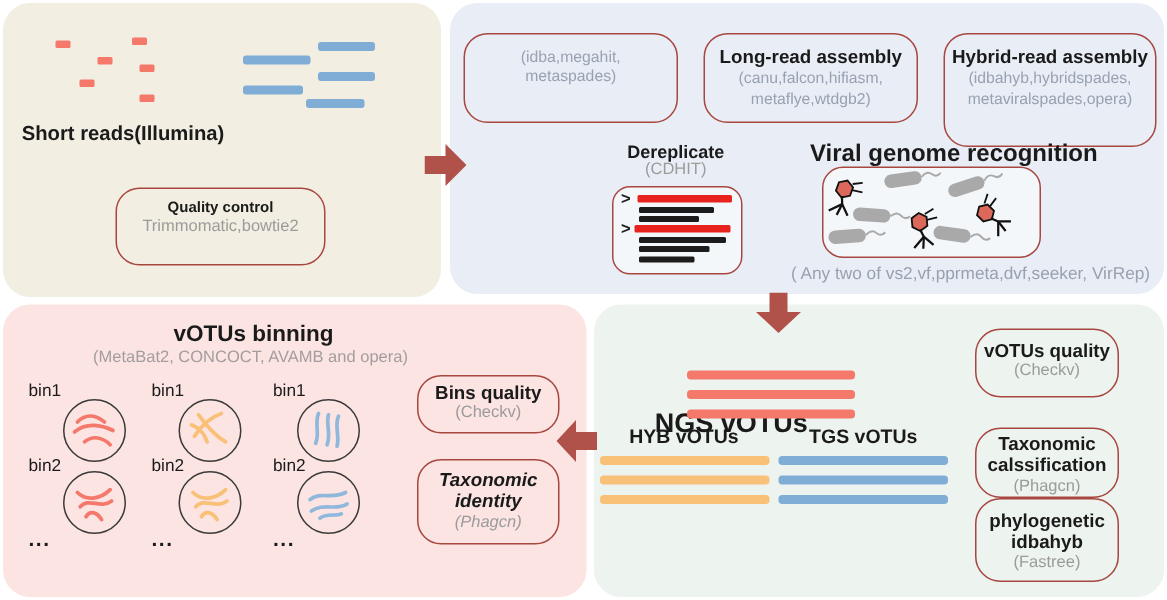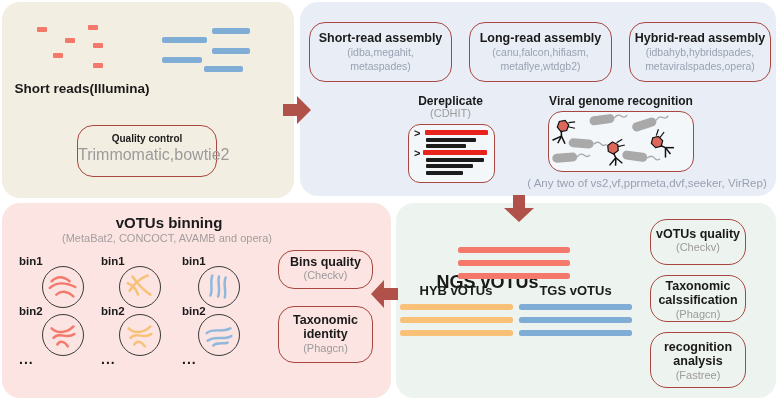"Short-read assembly" div.box-title { html: <div>Short-read assembly</div> -> none }
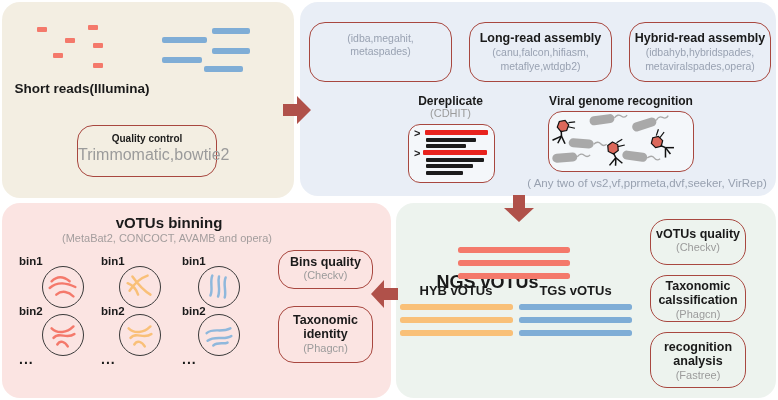"Hybrid-read assembly" div.tool-box { height: 60px -> 76px }
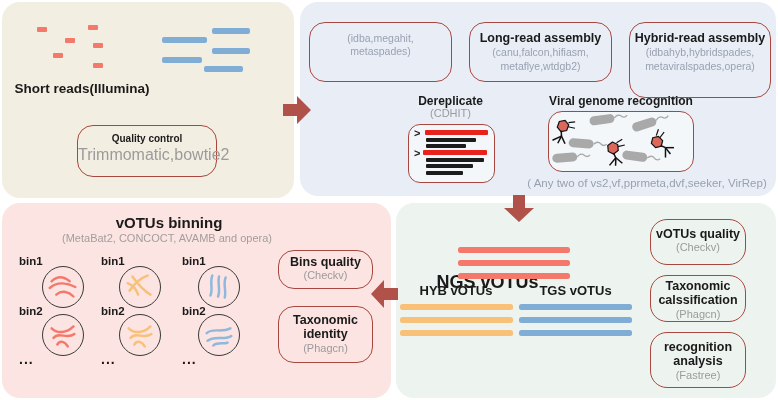"Viral genome recognition" div.h-label { font-size: 12px -> 16px }
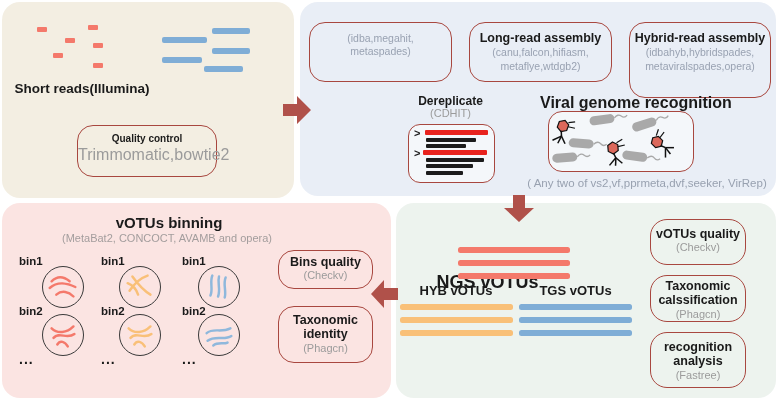"Trimmomatic,bowtie2" div.box-tool { font-size: 16px -> 11px }
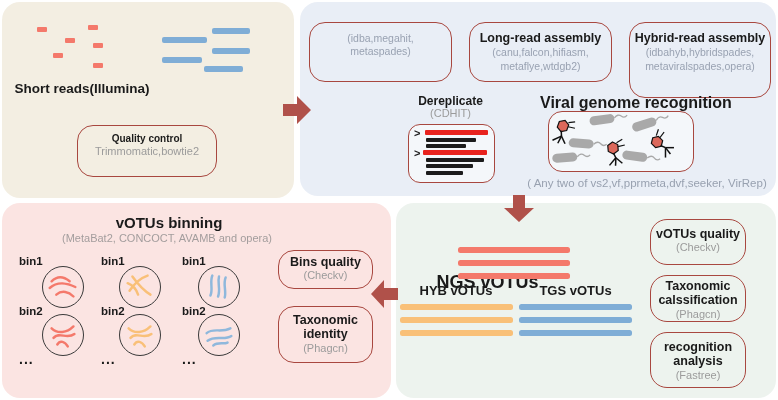"bin1" .bin-label { font-weight: 700 -> 400 }
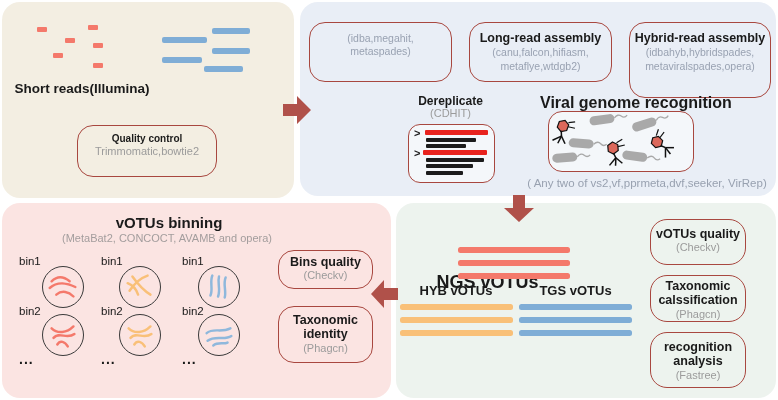"Taxonomic calssification" div.tool-box { top: 72px -> 82px }
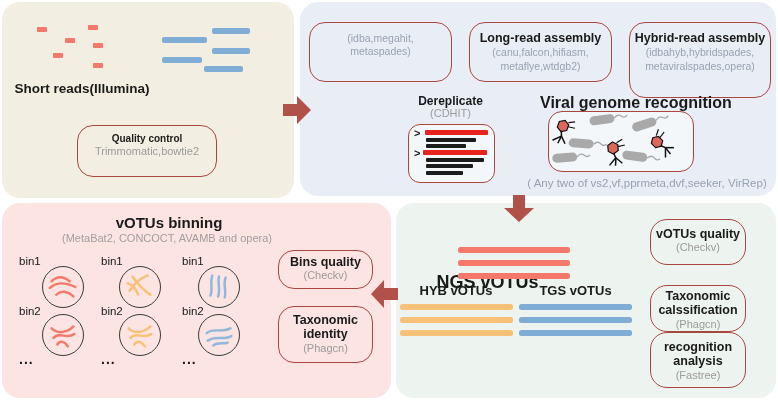"Taxonomic identity" div.tool-box { font-style: none -> italic }
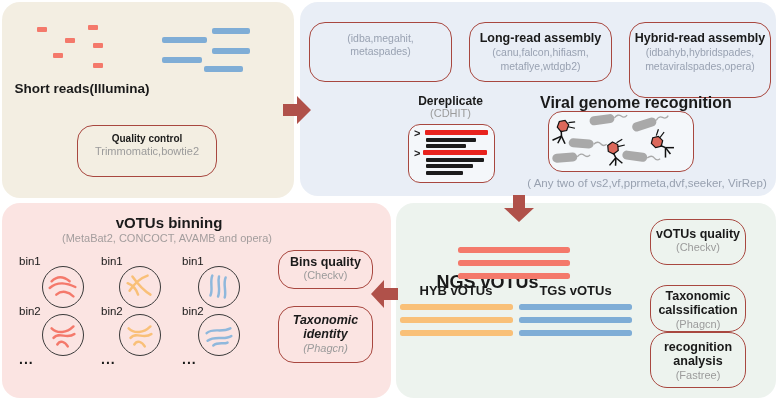"recognition analysis" div.box-title { text: recognition analysis -> phylogenetic idbahyb }
